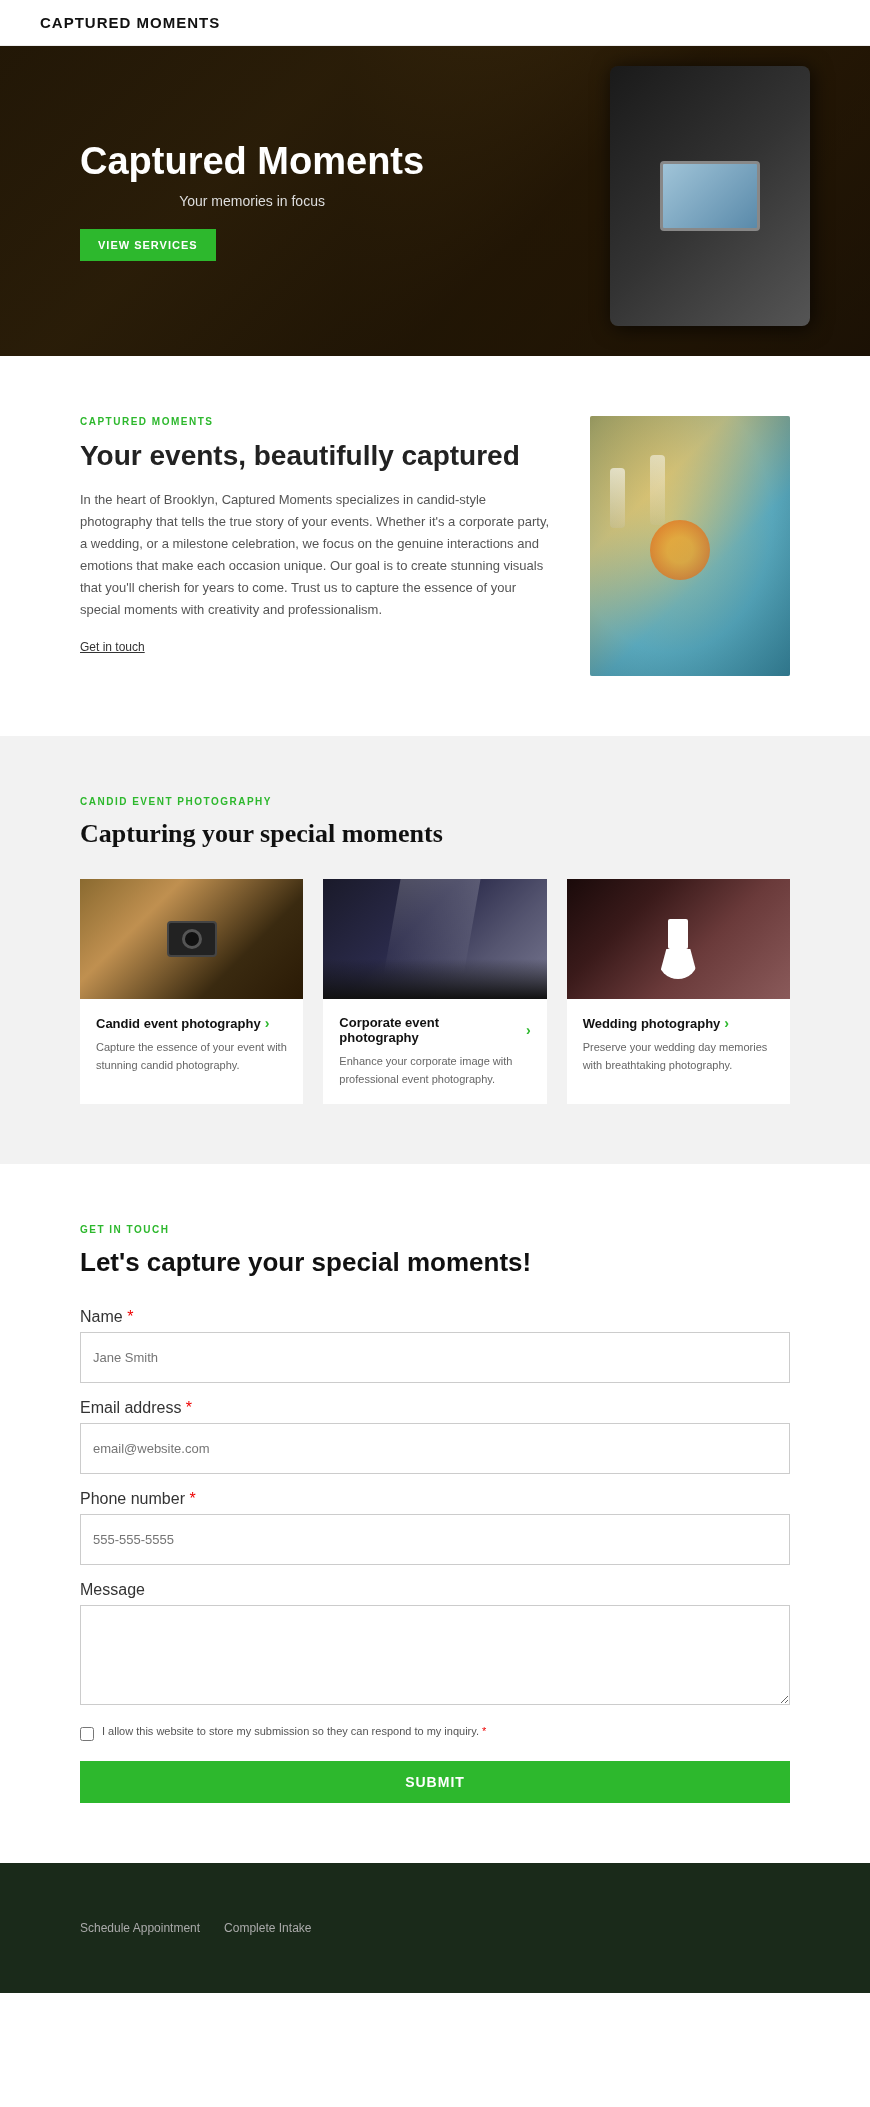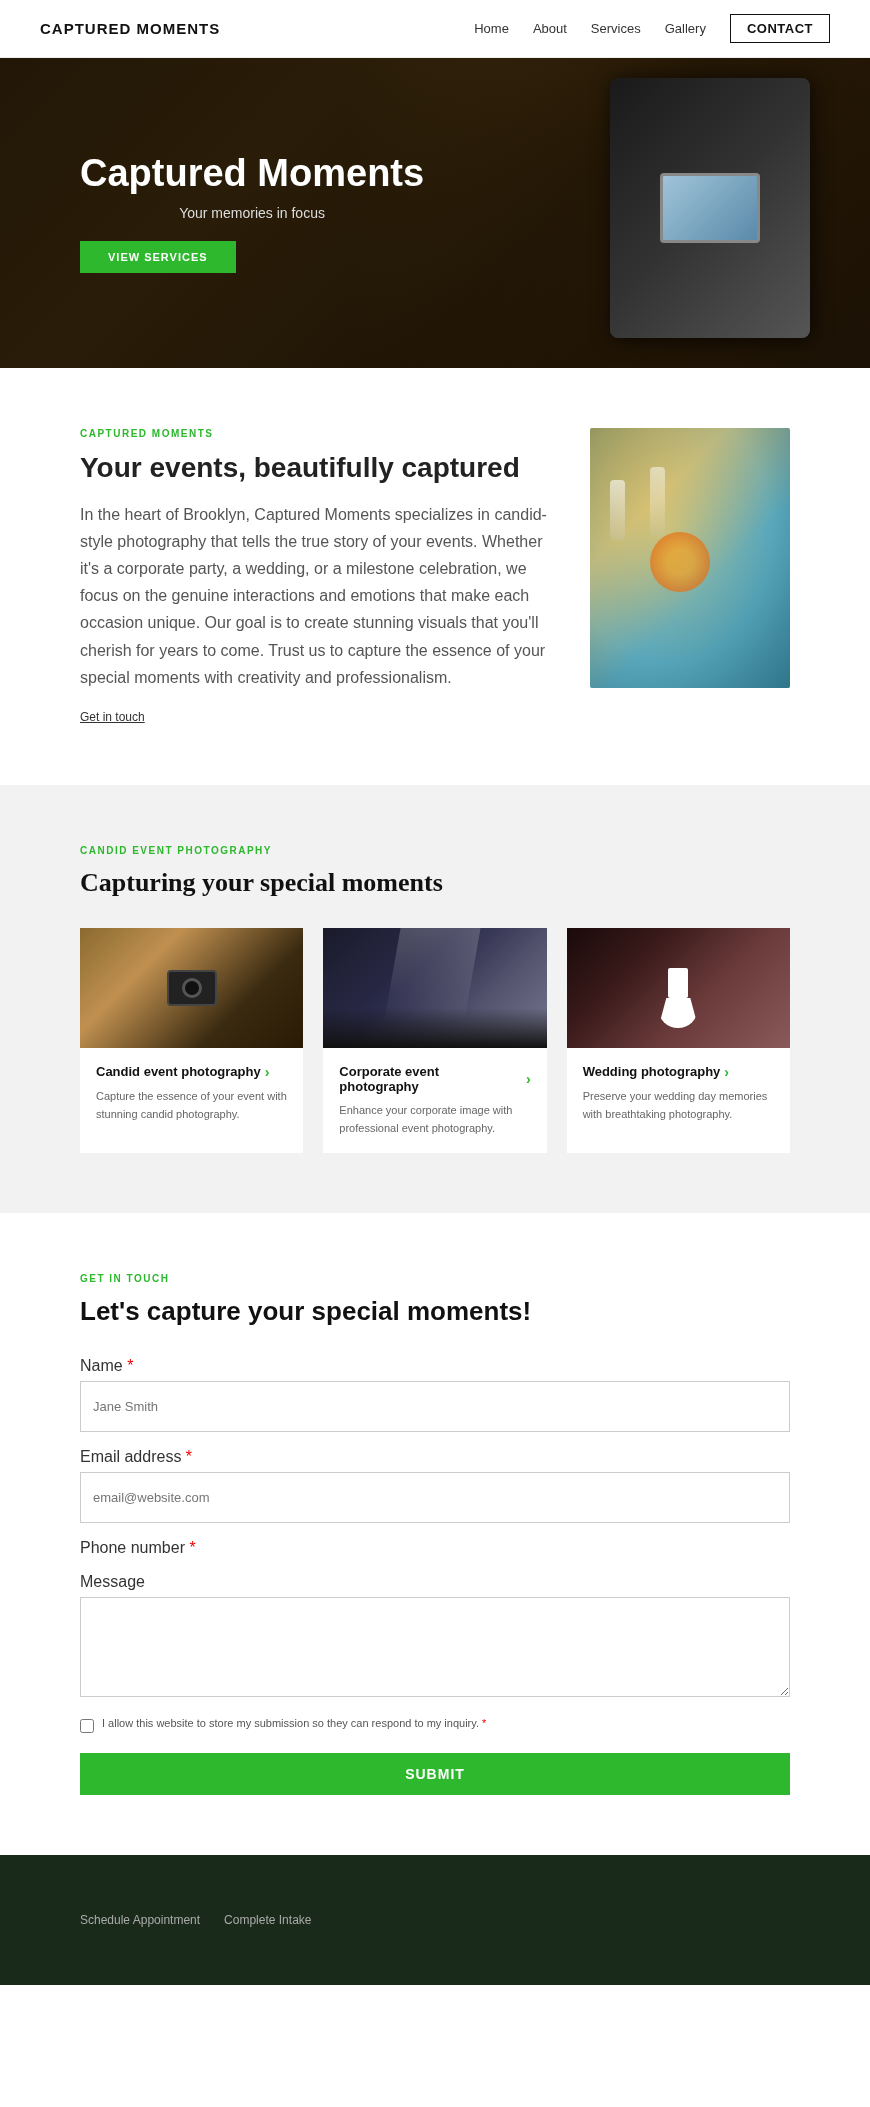"Home" div.nav-links { html: <div> <a>Home</a> <a>About</a> <a>Services</a> <a>Gallery</a> <button>CONTACT</button> </div> -> none }
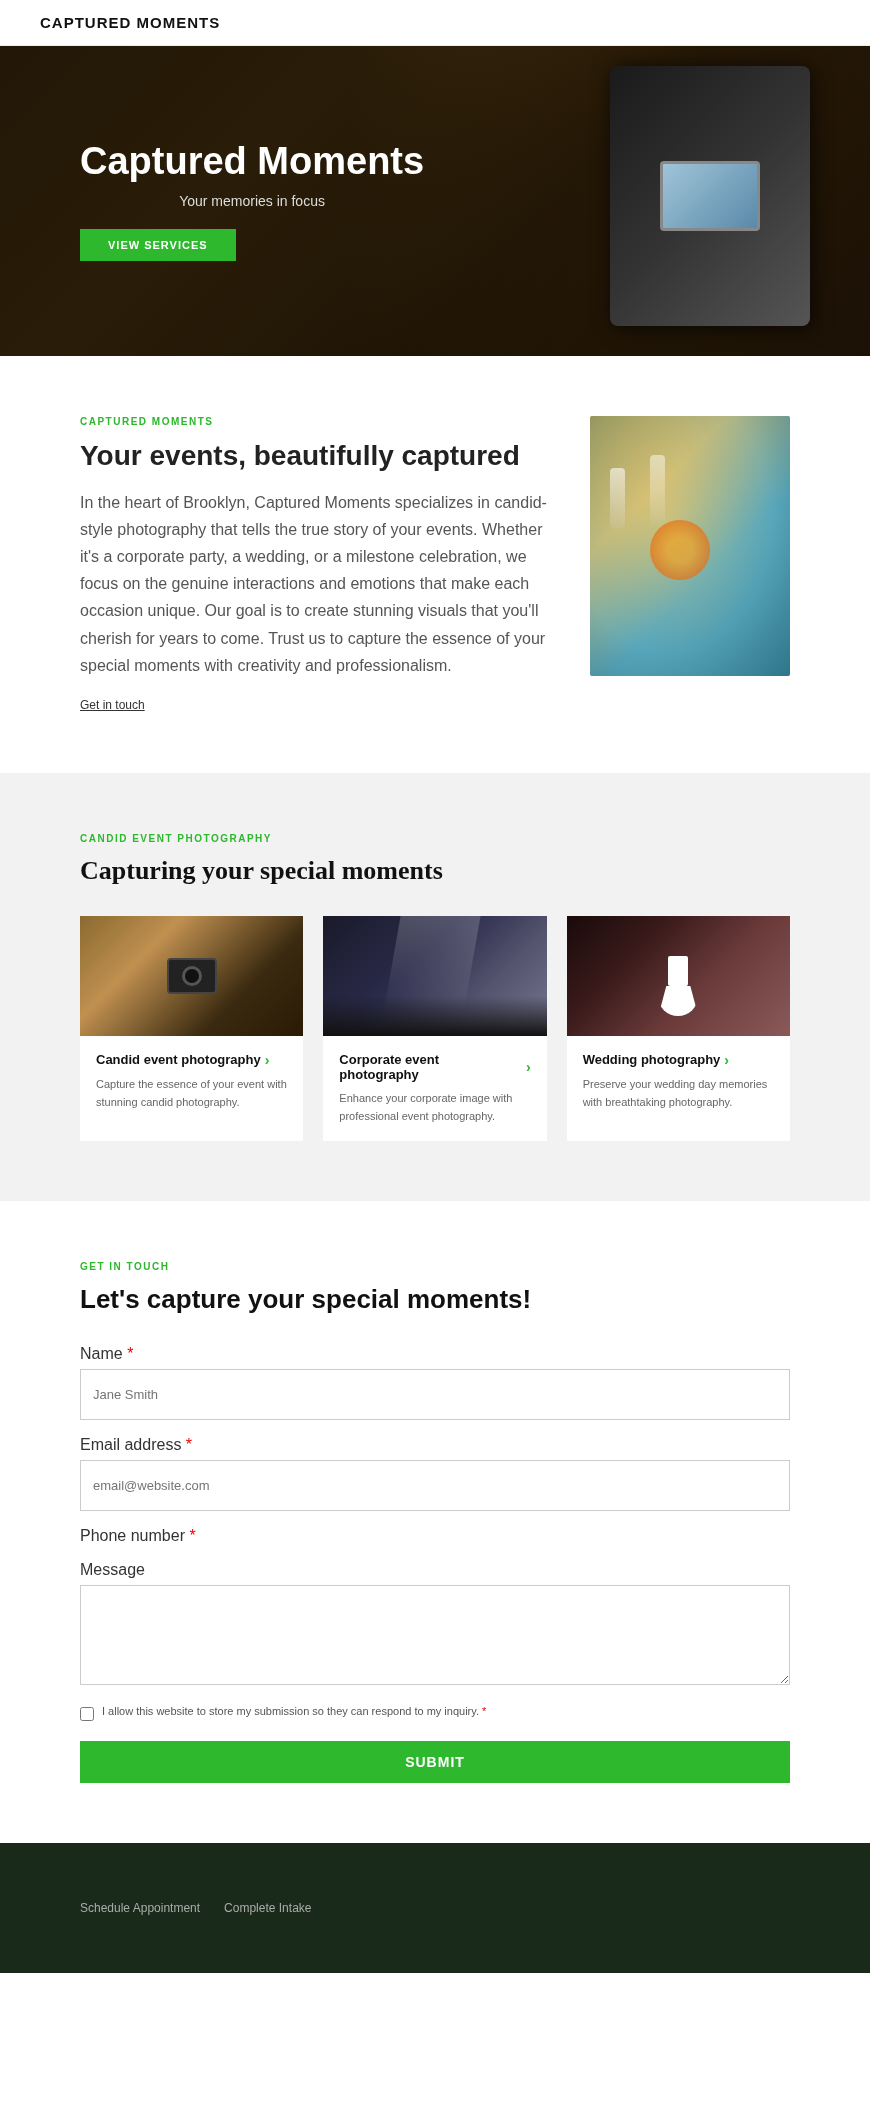"VIEW SERVICES" .hero-btn { padding: 10px 28px -> 10px 18px }
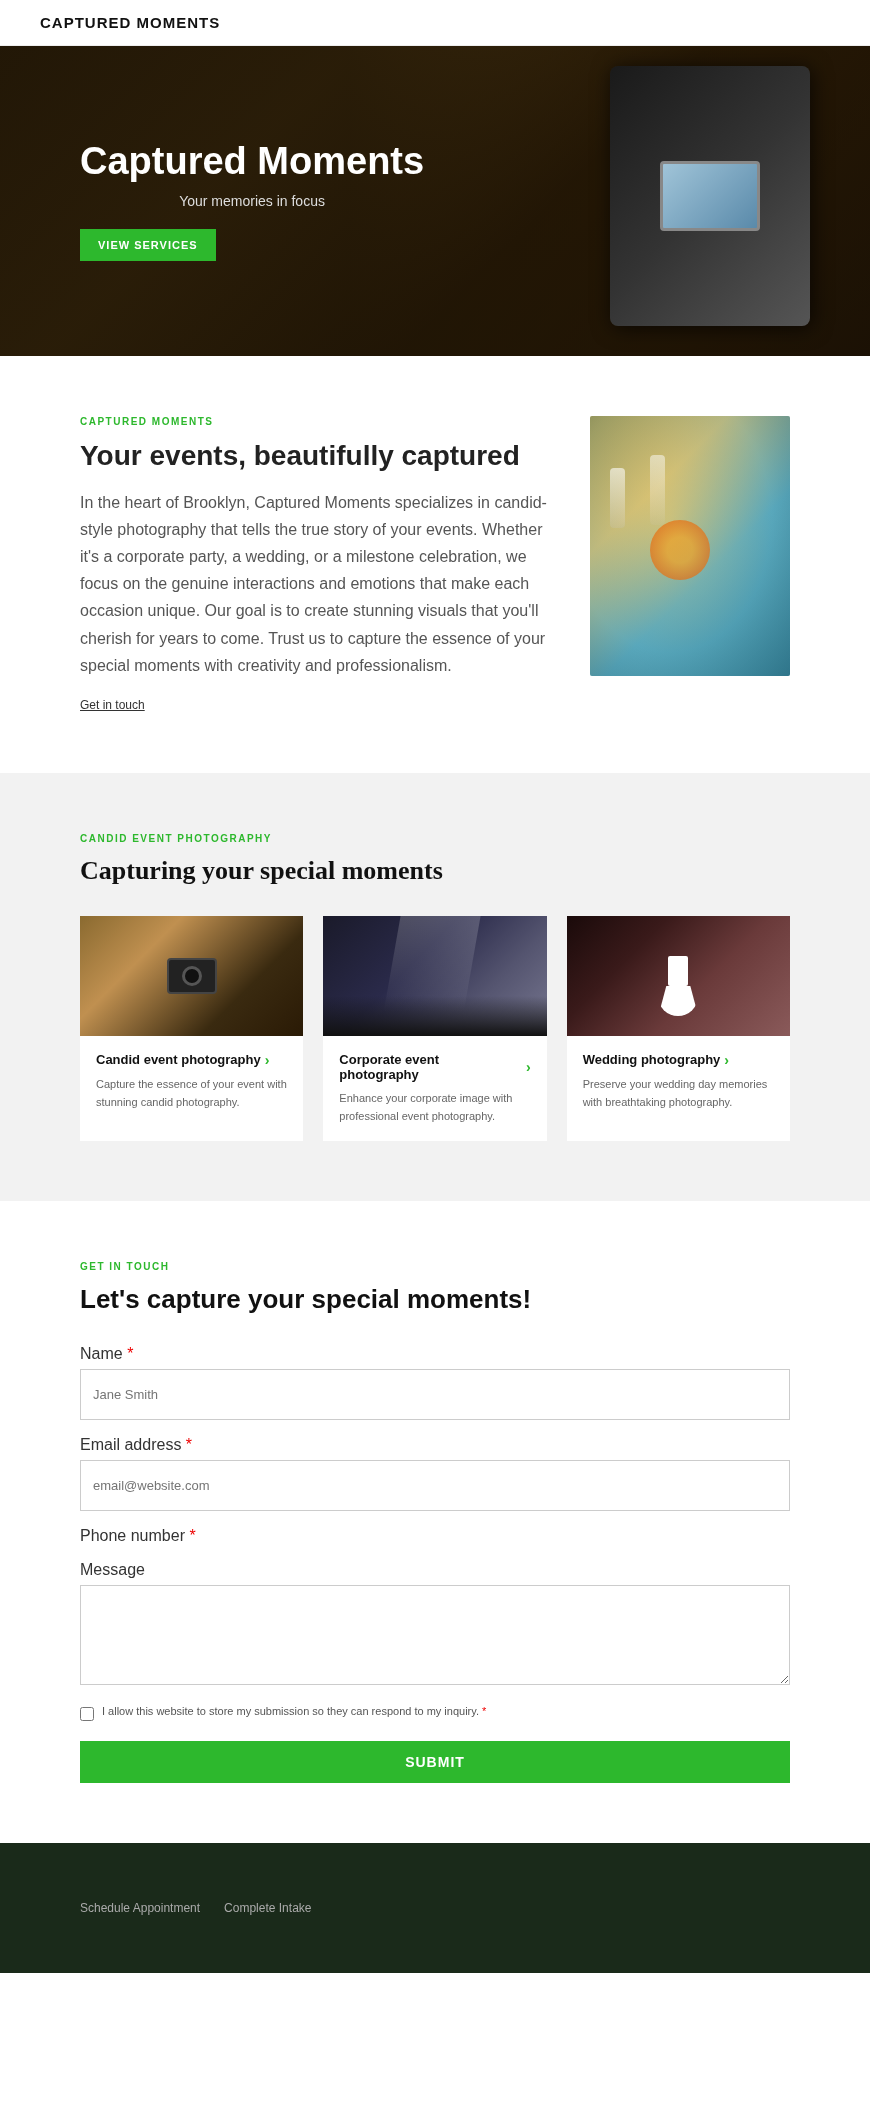"In the heart of Brooklyn," .about-text { font-size: 16px -> 13px }
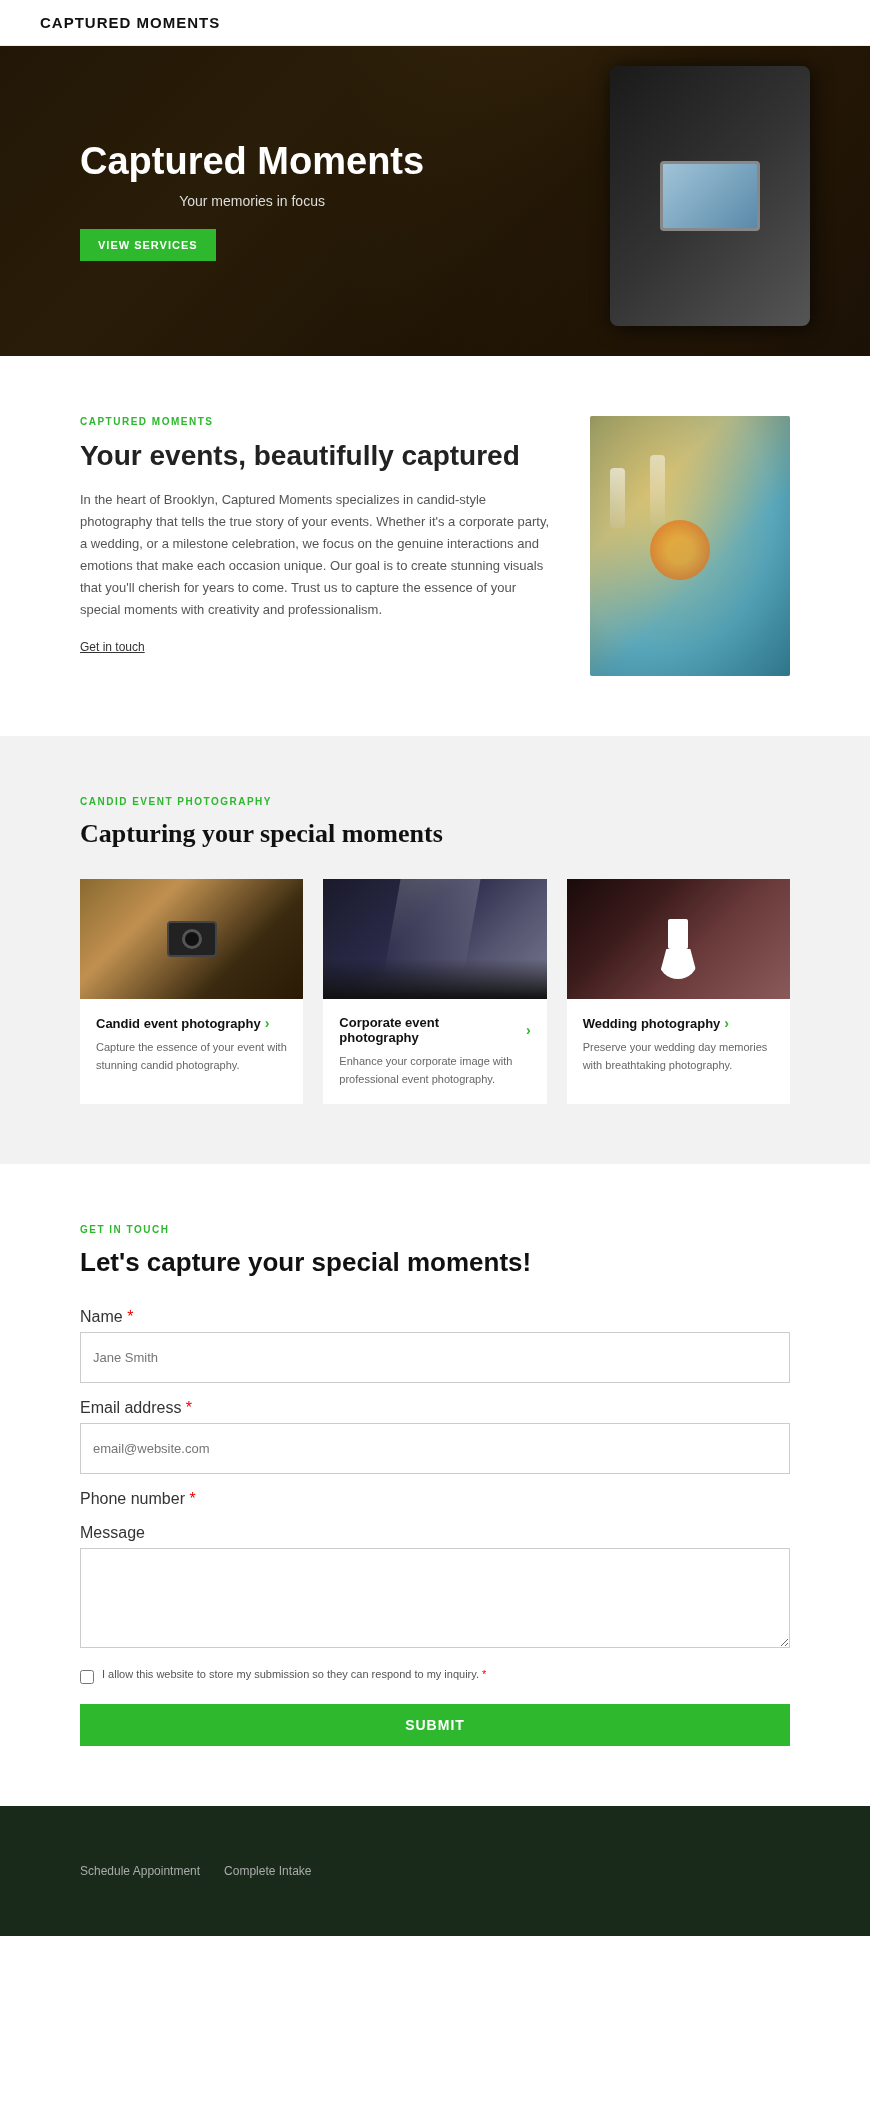"555-555-5555" input.form-input { html: none -> <input> }
